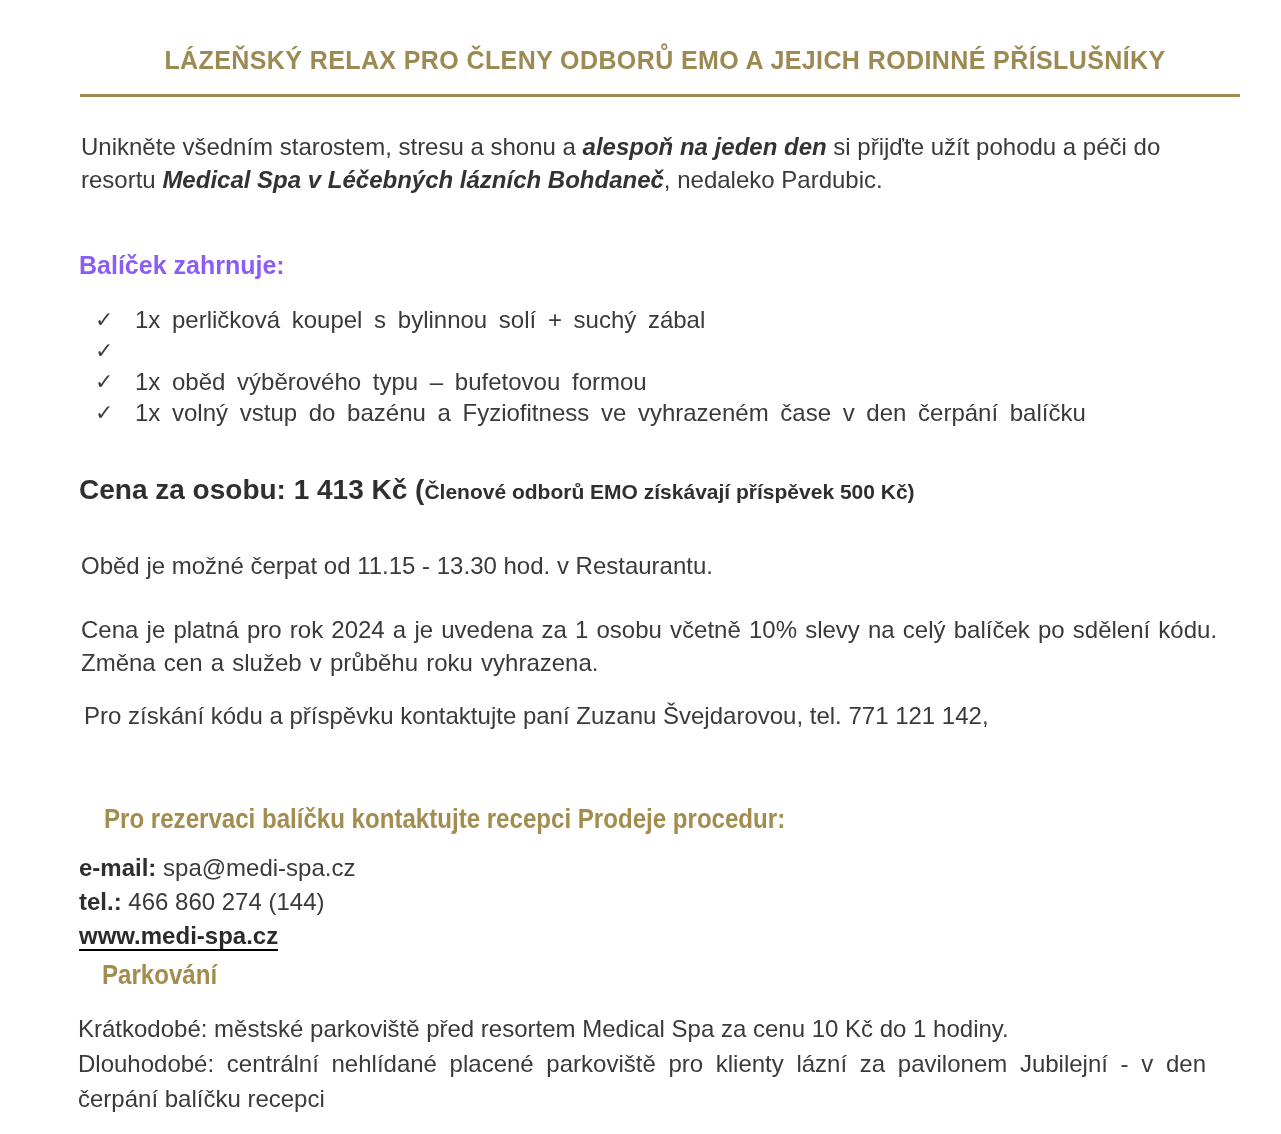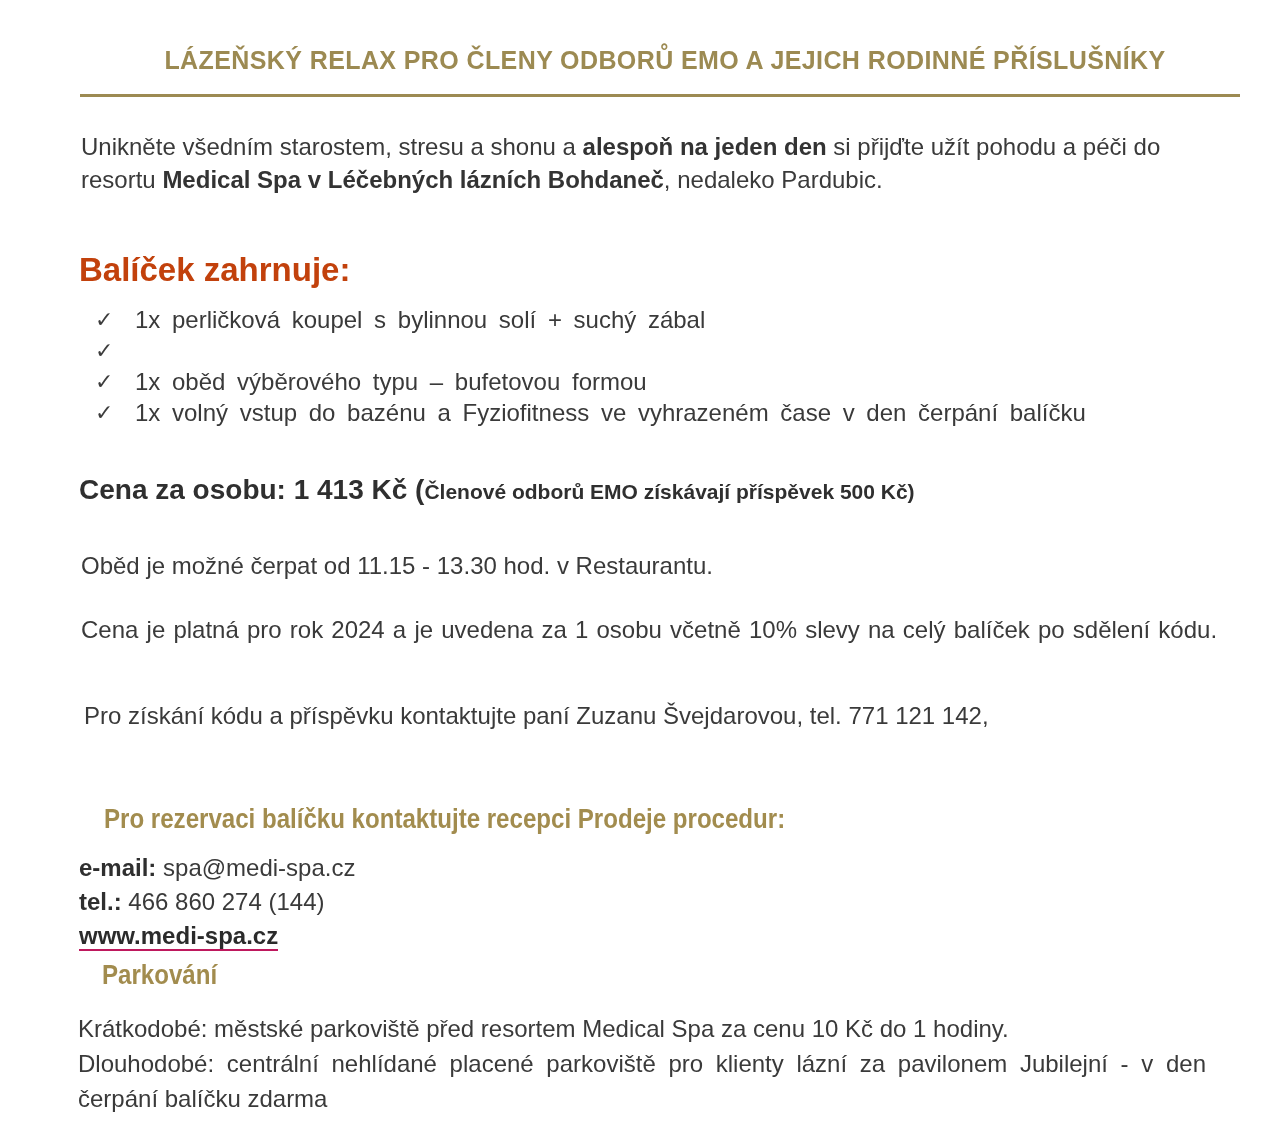"alespoň na jeden den" .intro b { font-style: none -> italic }
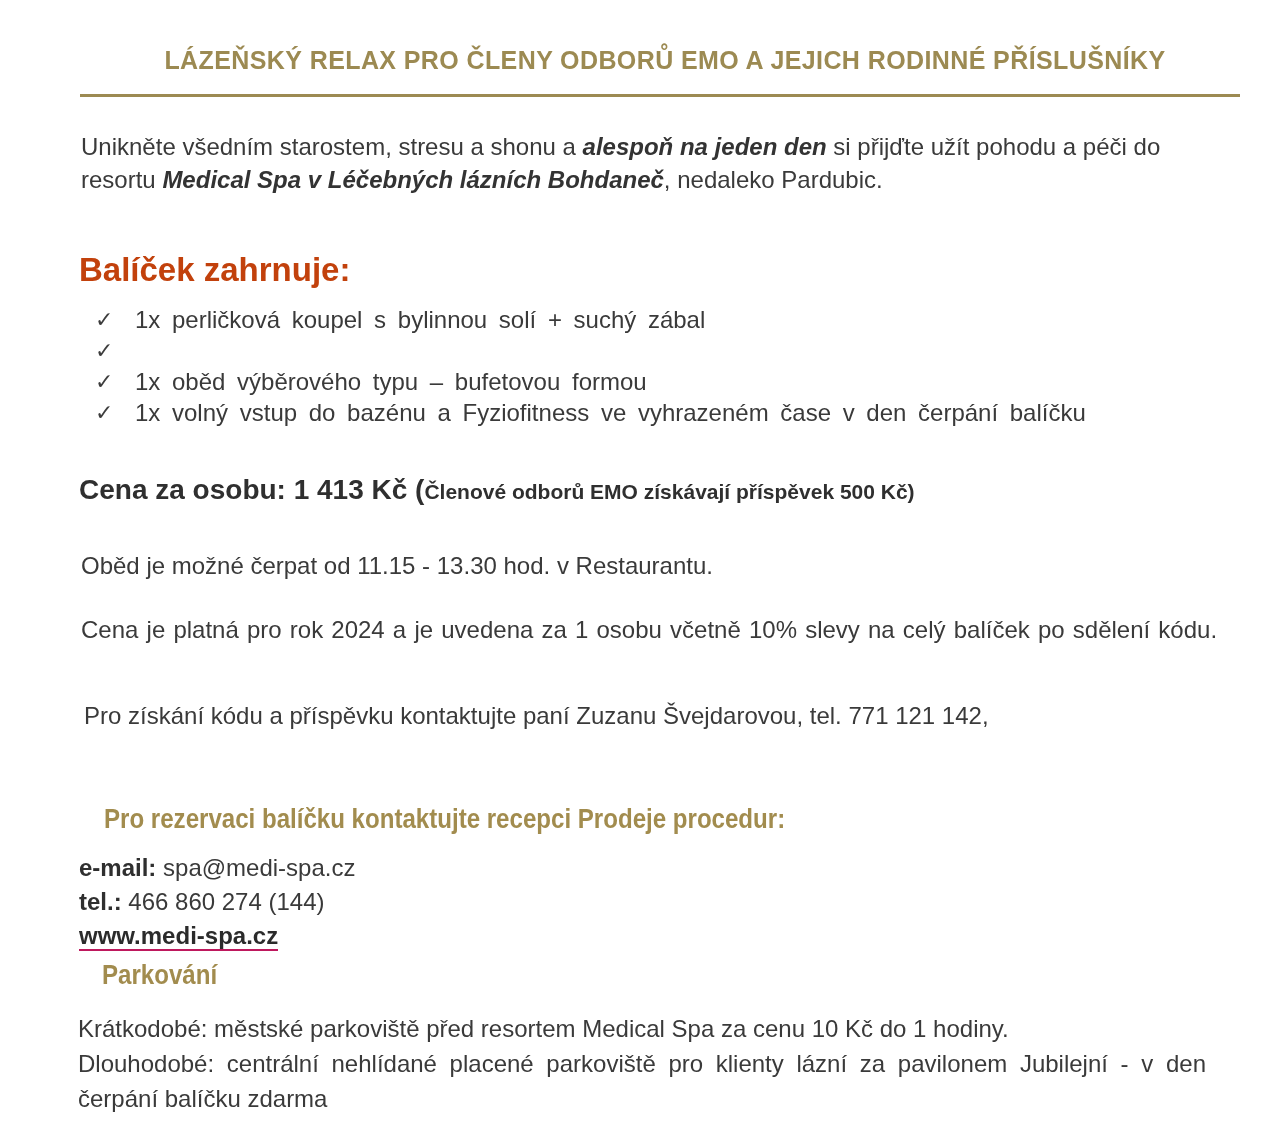"Balíček zahrnuje:" .pkg-heading { color: #c2410c -> #8b5cf6; font-size: 33px -> 25px }
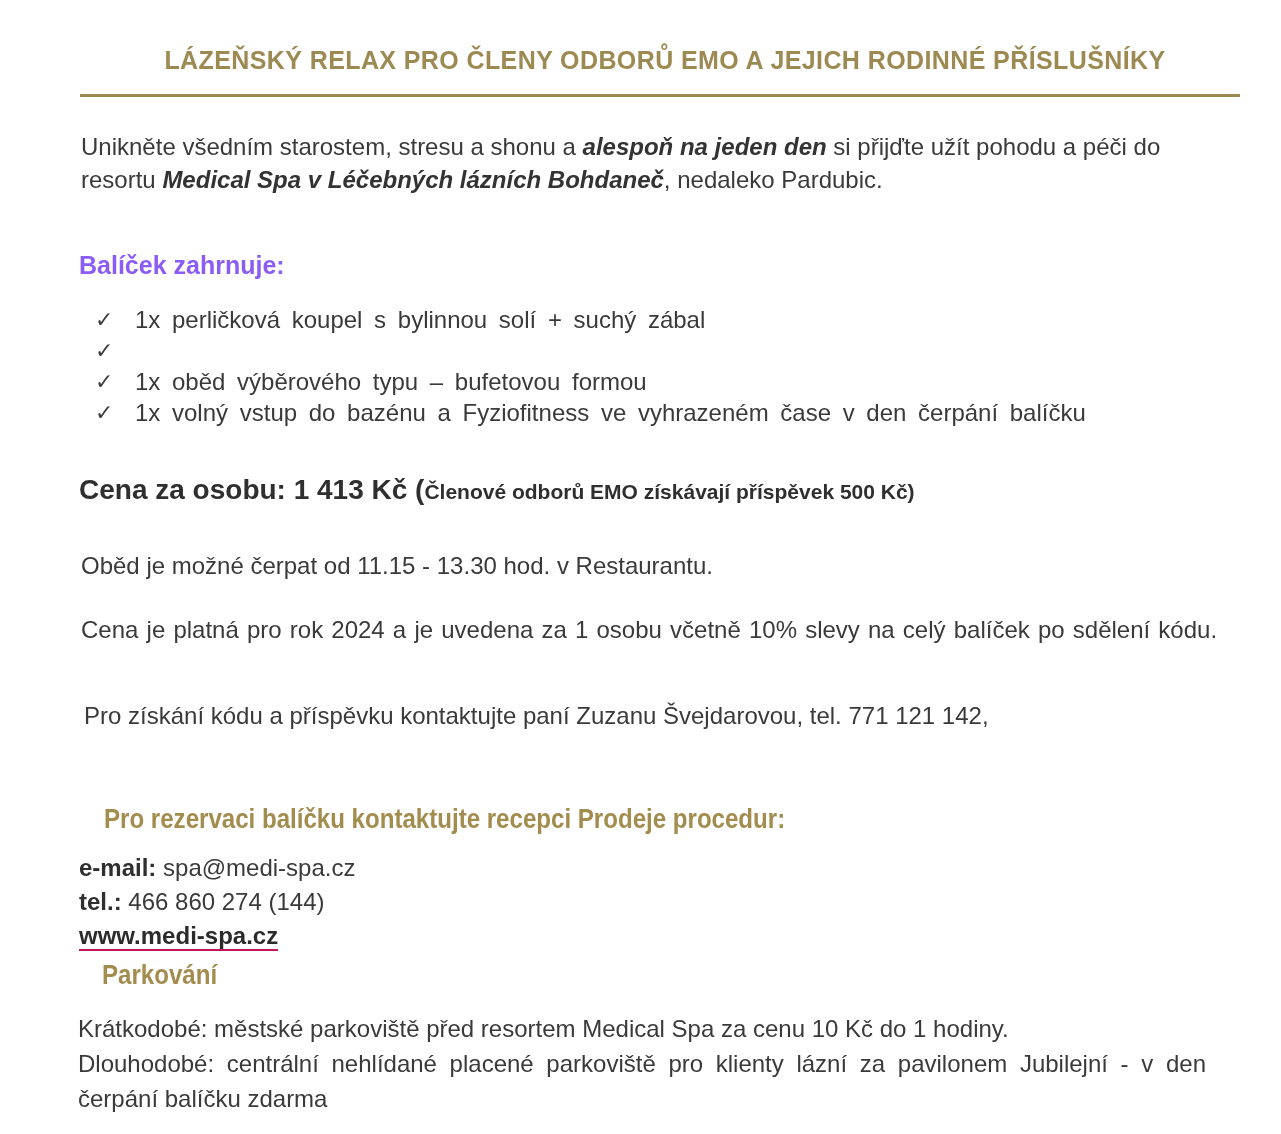"Změna cen a služeb v" div { html: none -> <div>Změna cen a služeb v průběhu roku vyhrazena.</div> }
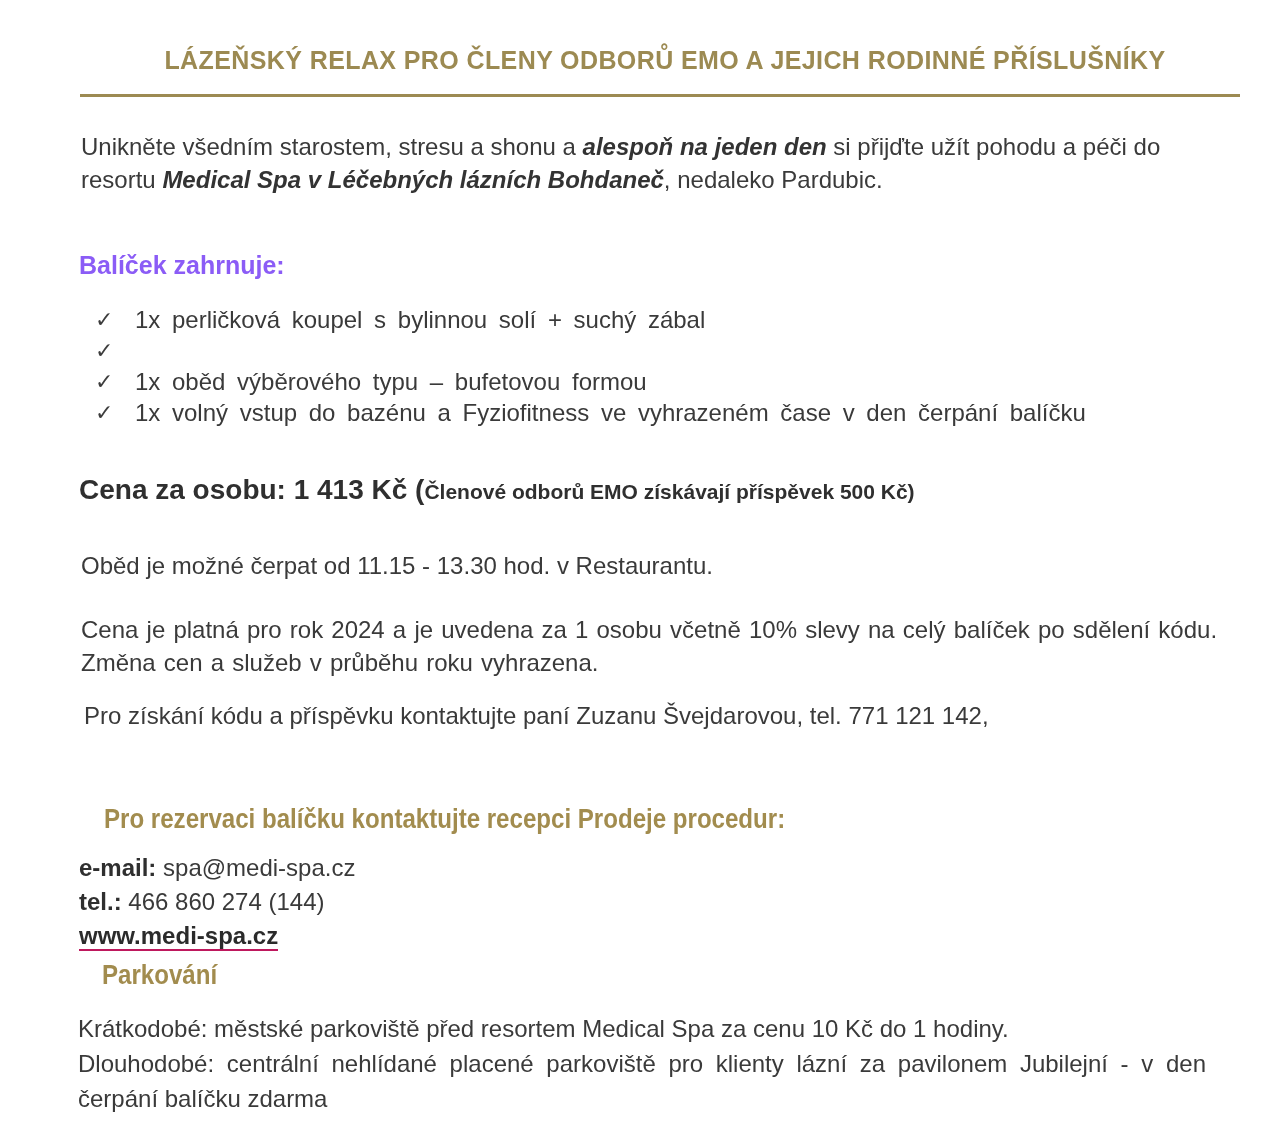"www.medi-spa.cz" .www-link { border-bottom: 2px solid #be185d -> 2px solid #000000 }
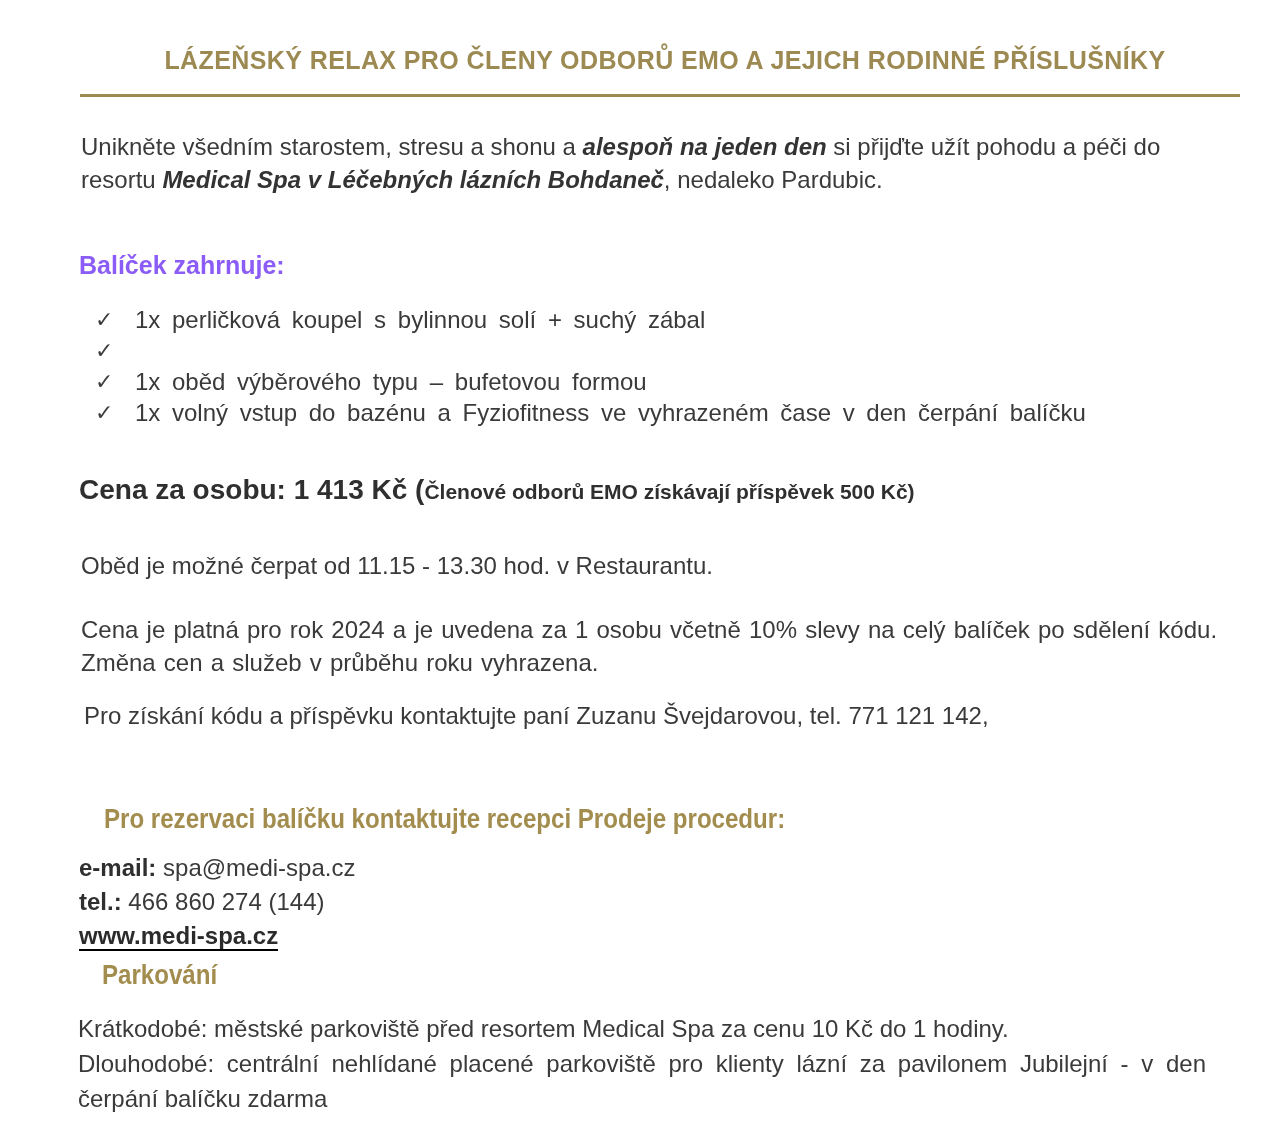"čerpání balíčku zdarma" div { text: zdarma -> recepci }
